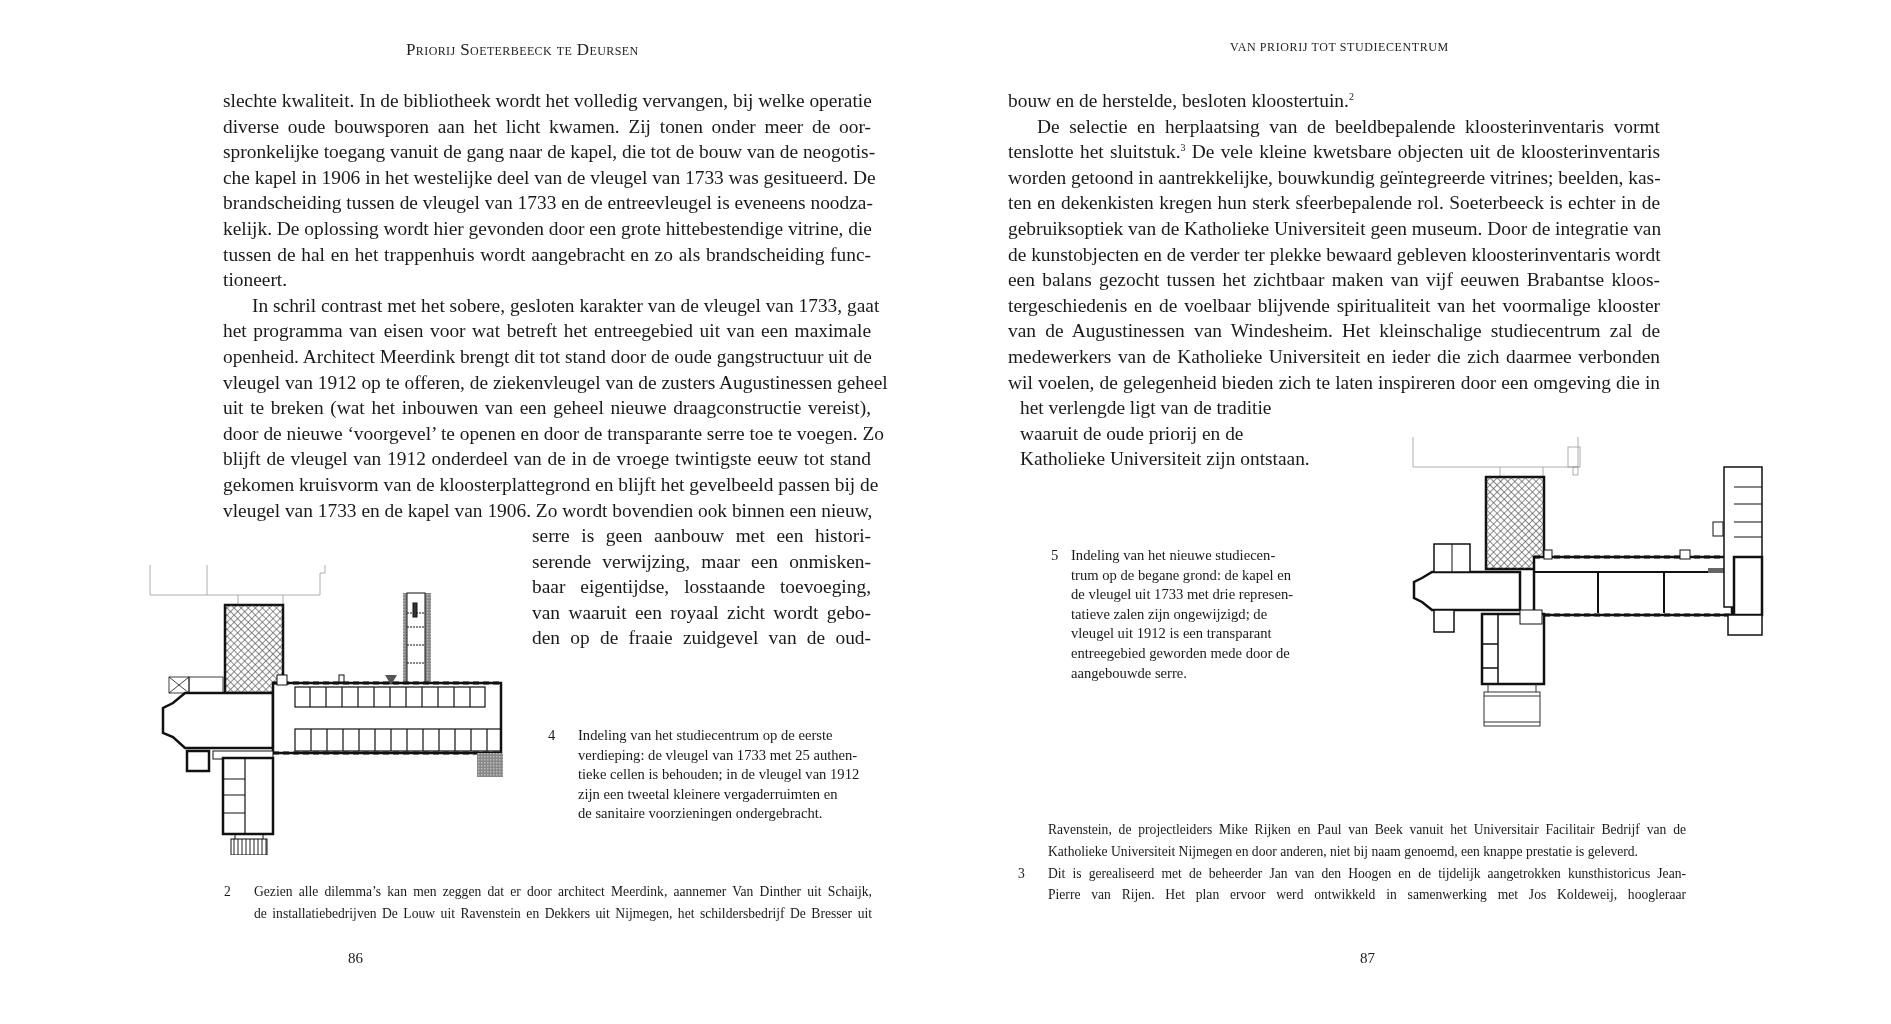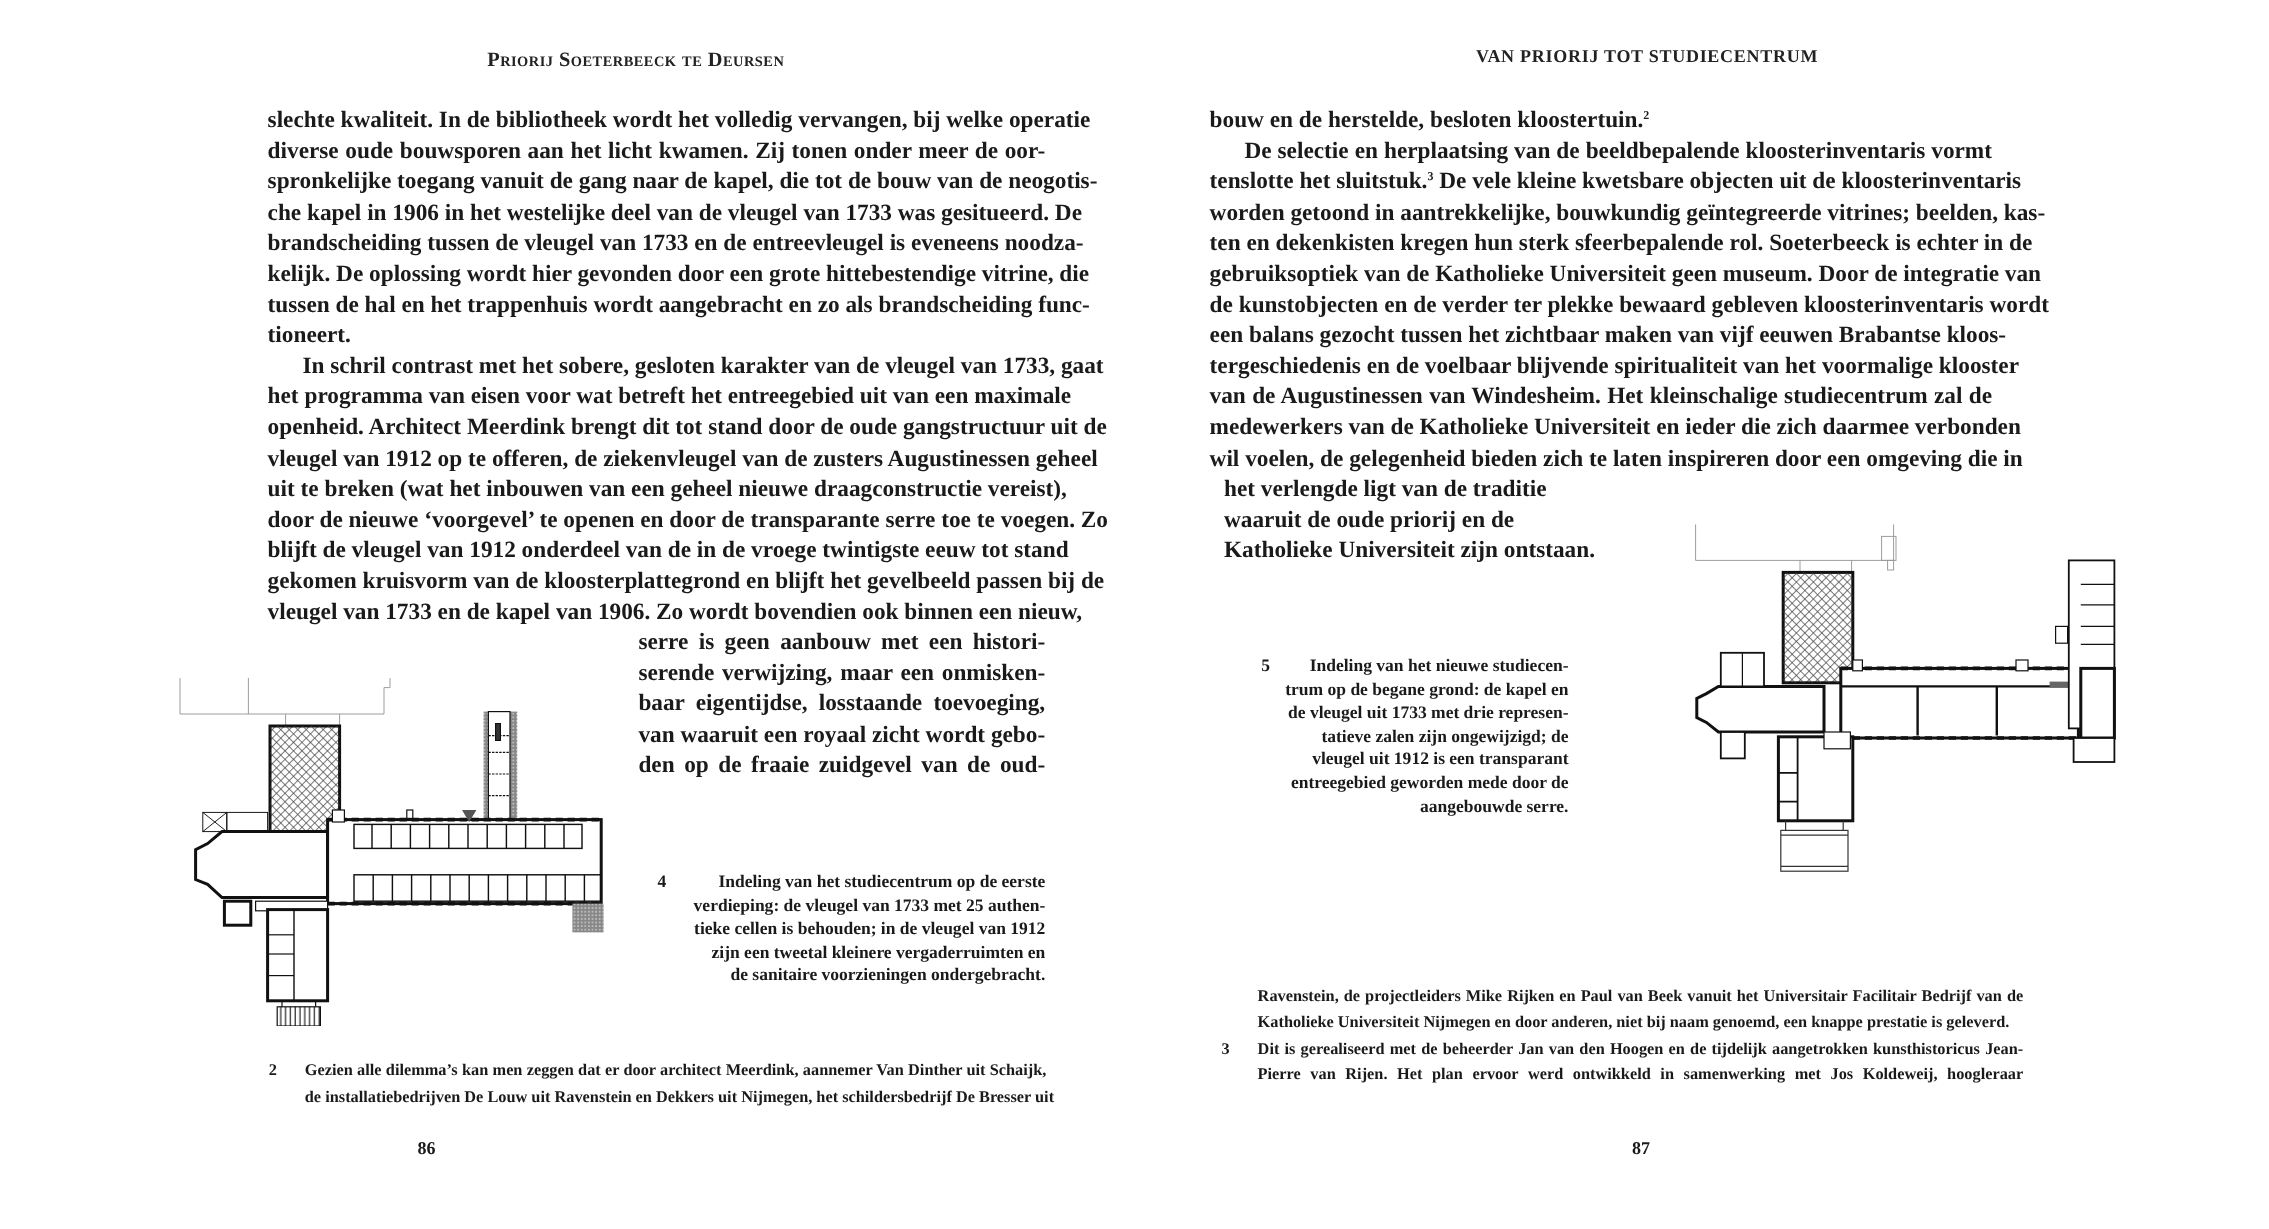"Priorij Soeterbeeck te Deursen" .page { font-weight: bold -> none }
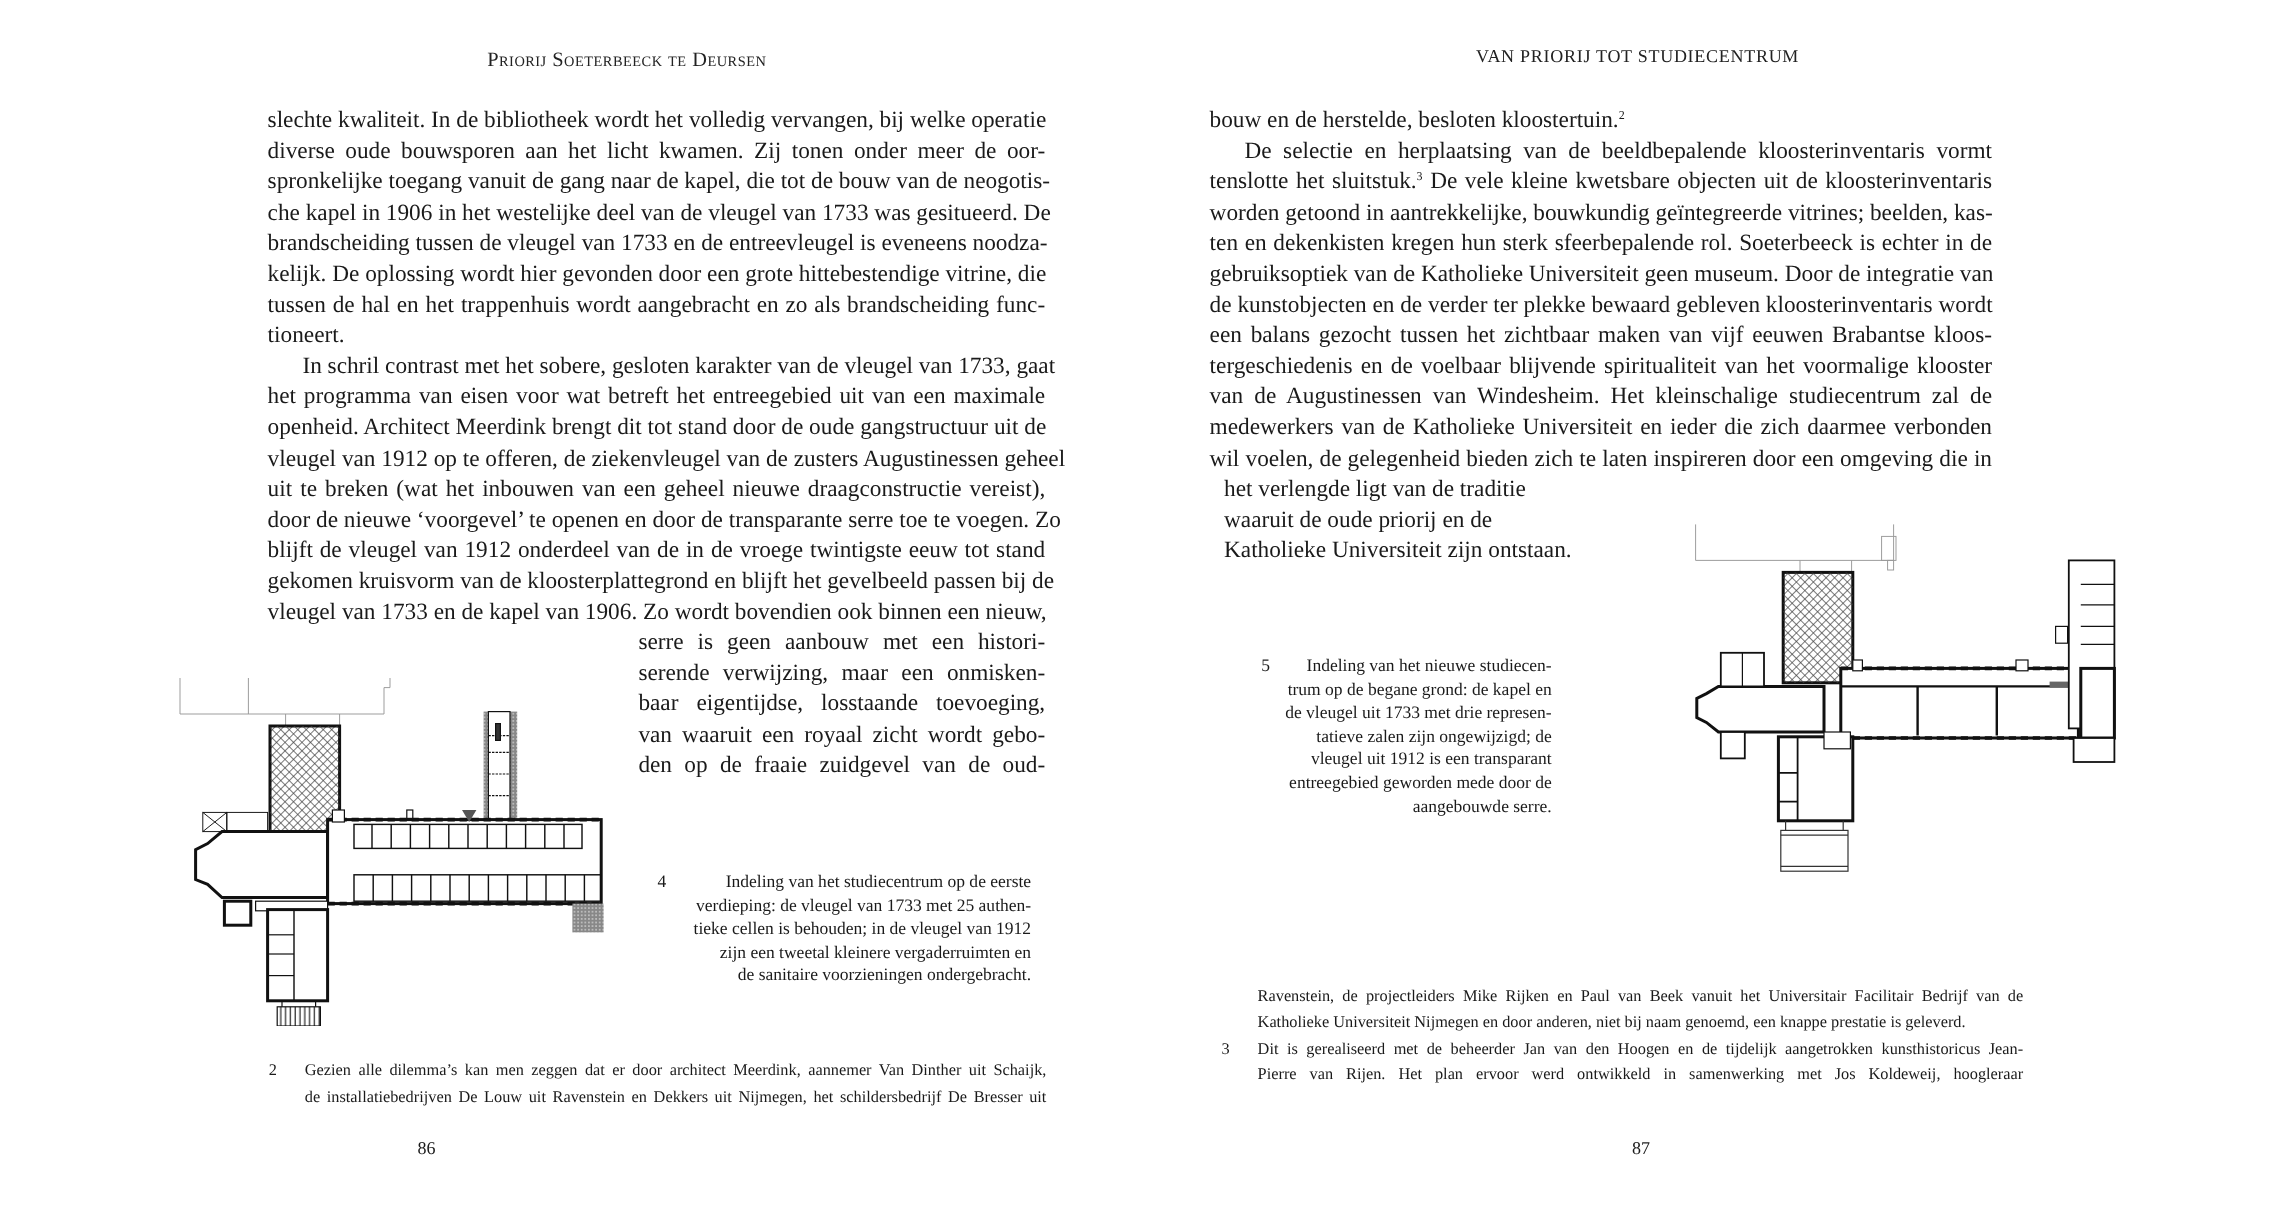"VAN PRIORIJ TOT STUDIECENTRUM" .running-head { font-size: 15px -> 12px }
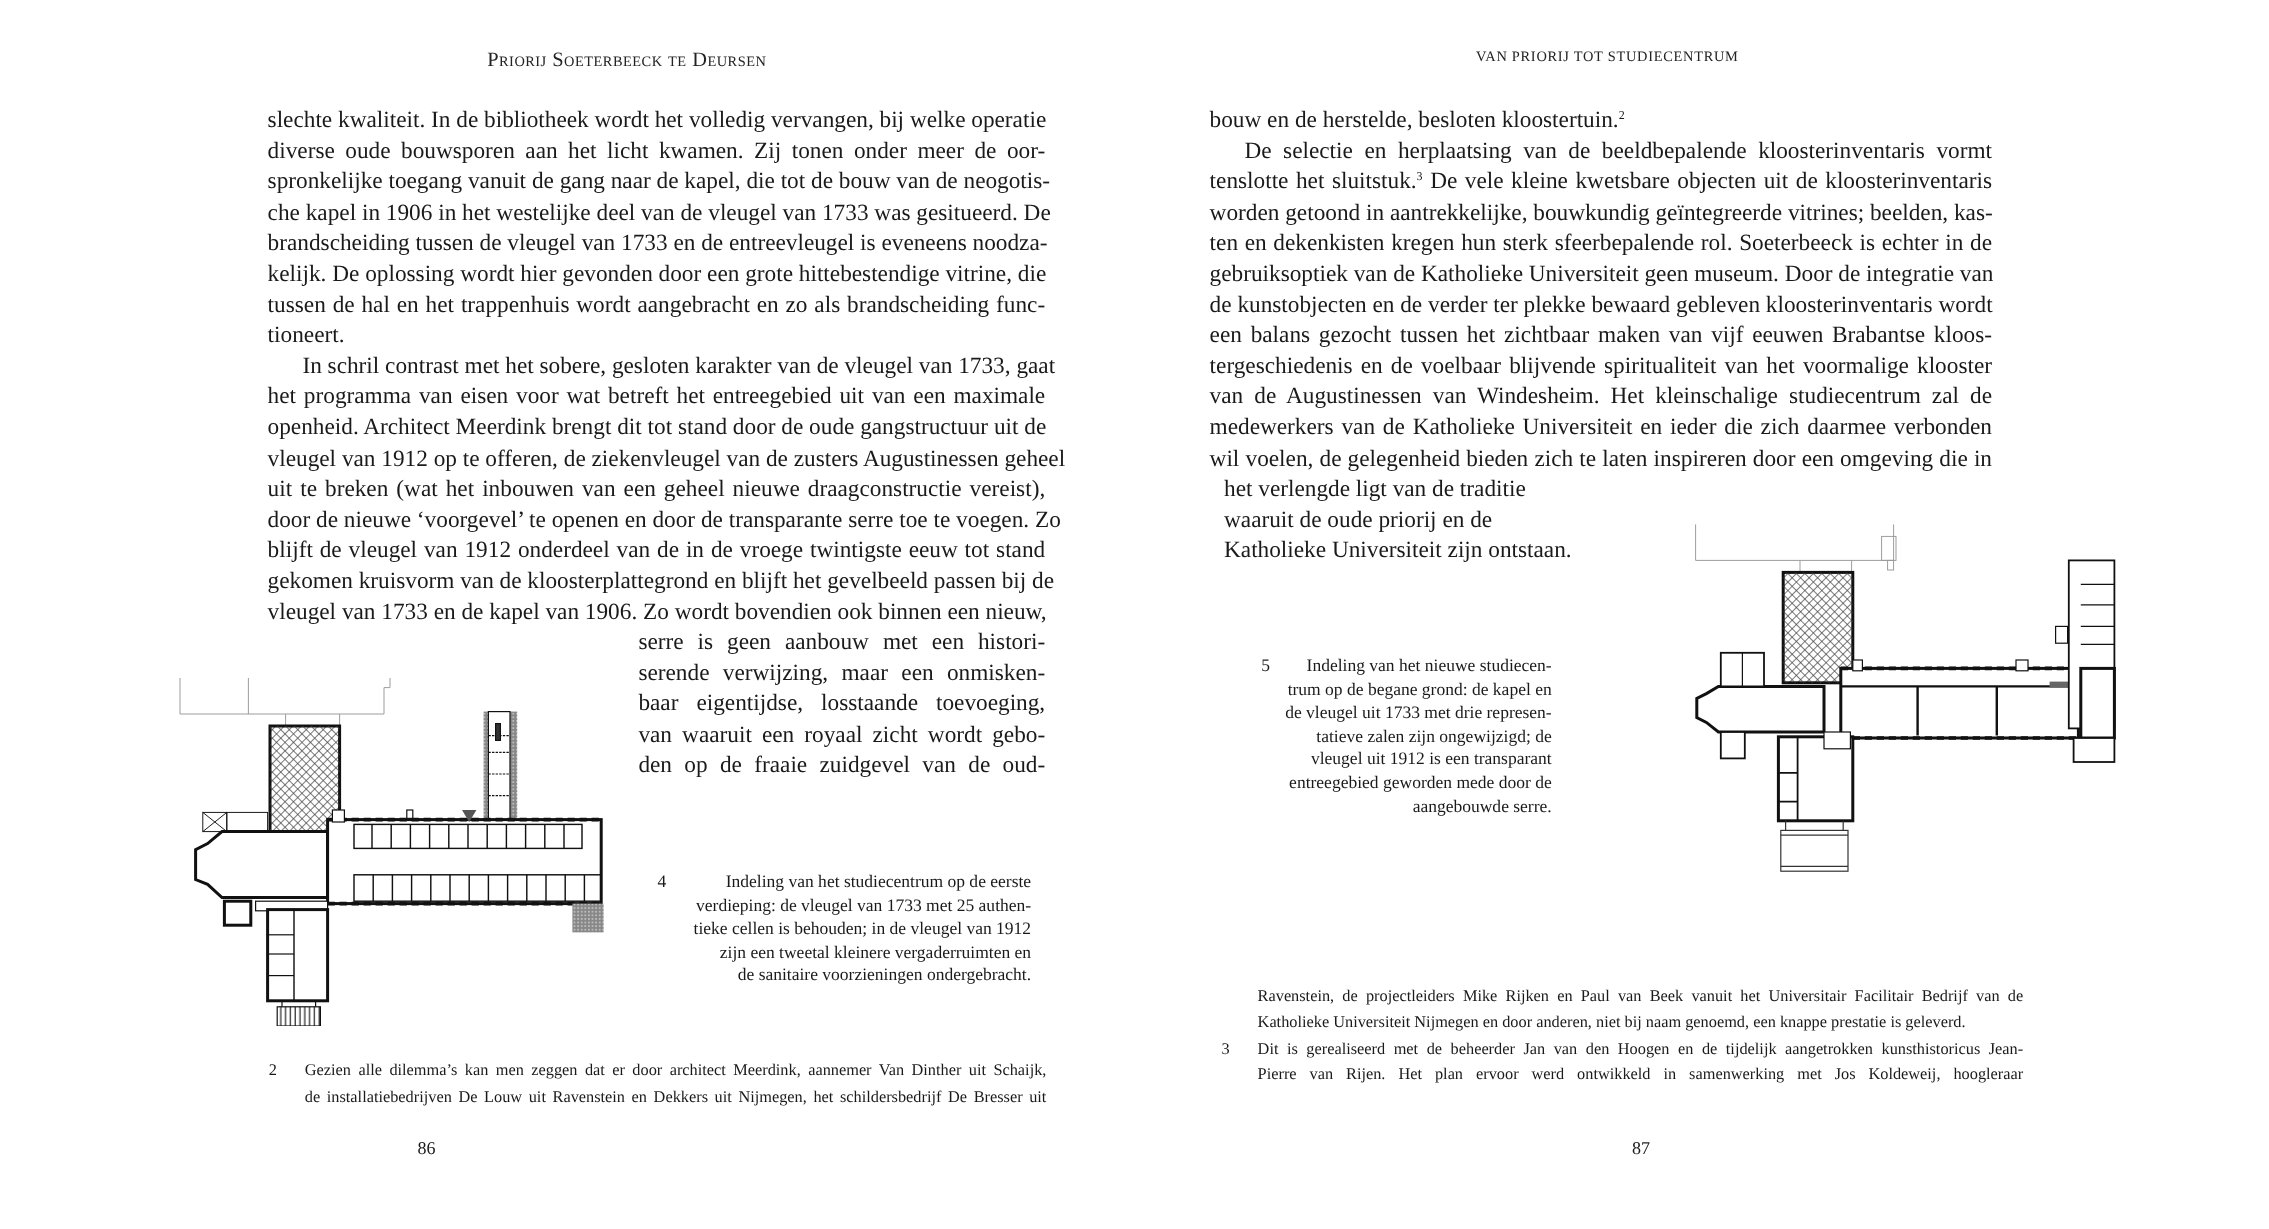"Indeling van het nieuwe studiecen-" .caption .text { text-align: right -> none }
